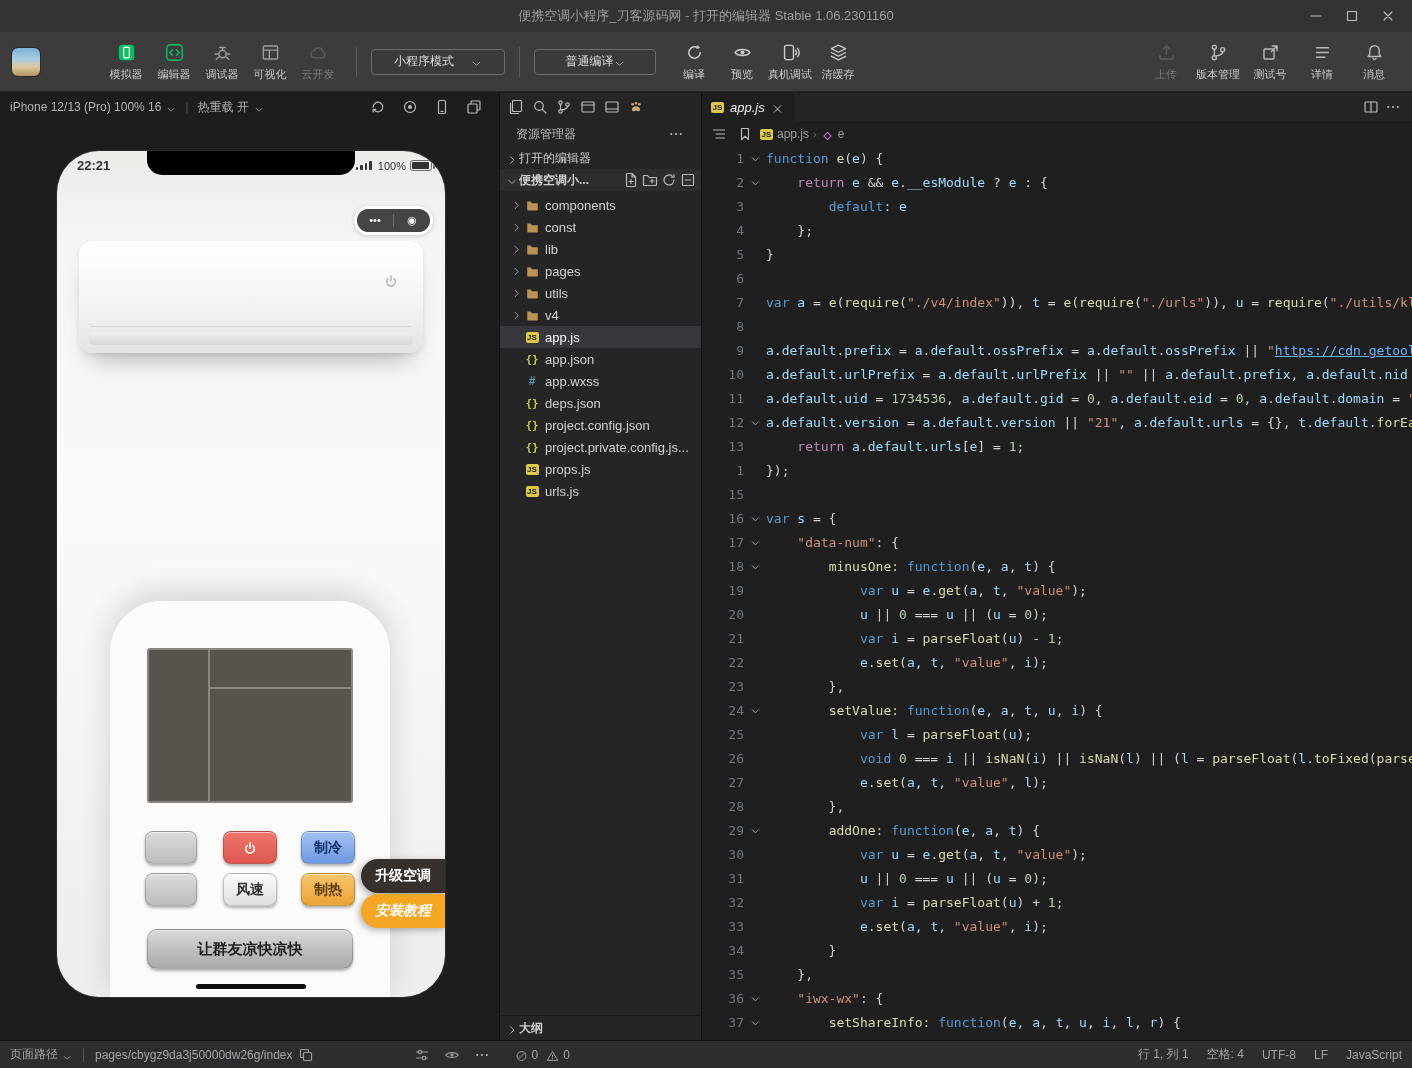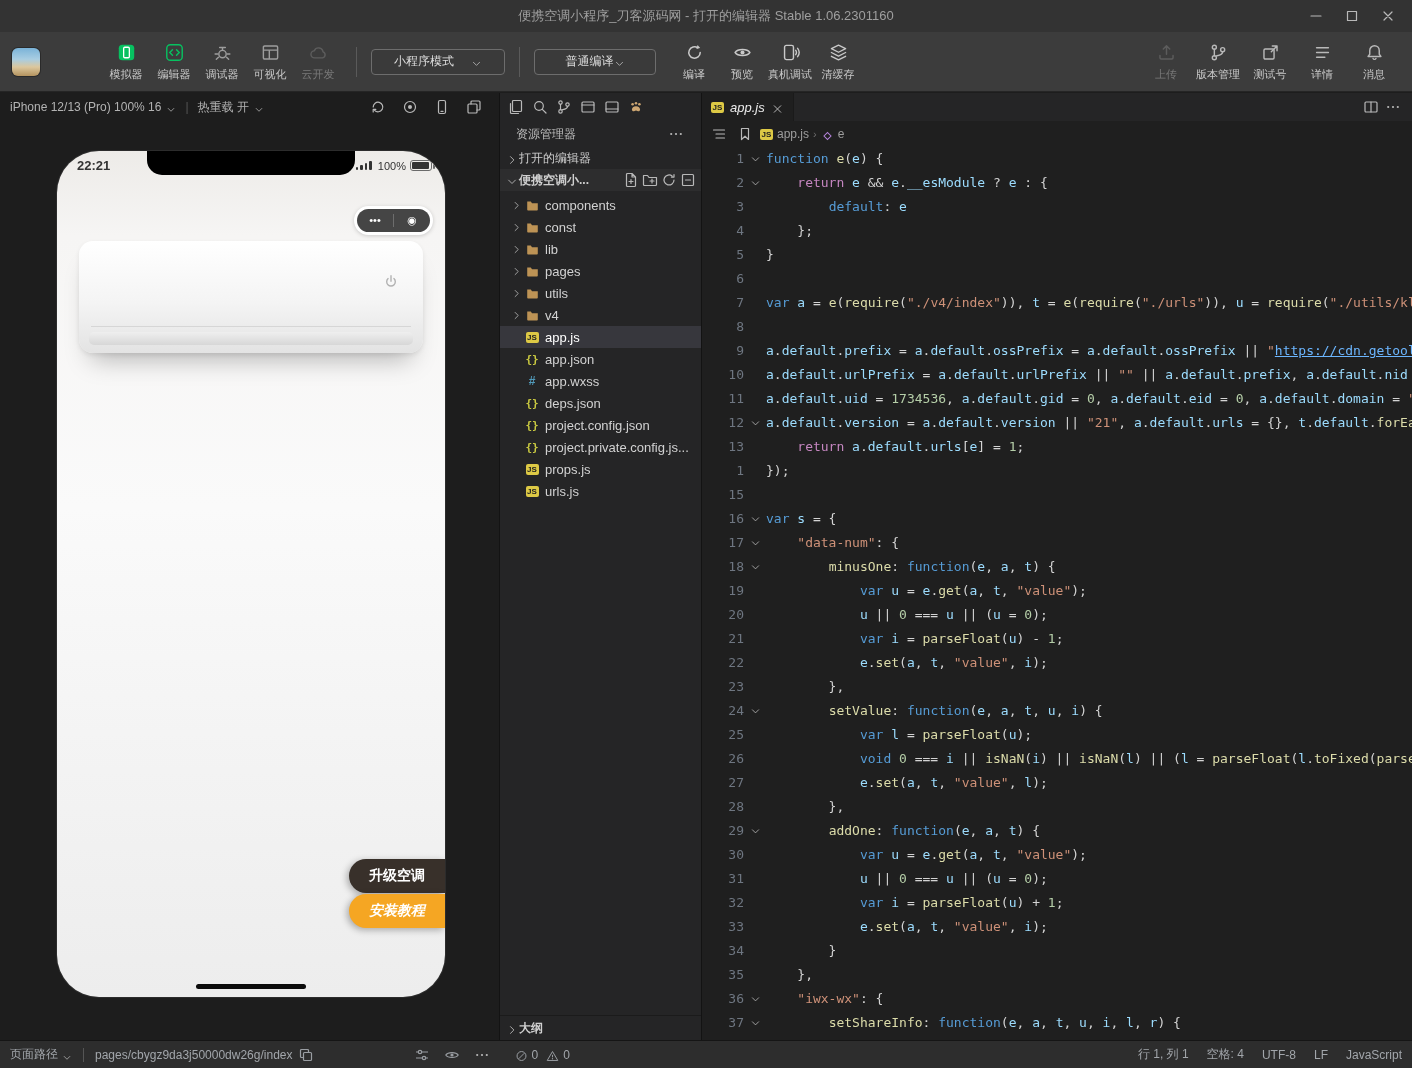"制冷" div.remote { html: none -> <div> <div> <div></div> <div></div> </div> <div></div> <div> <span> <svg> <path></path> <path></path> </svg> </span> </div> <div>制冷</div> <div></div> <div>风速</div> <div>制热</div> <div>让群友凉快凉快</div> </div> }
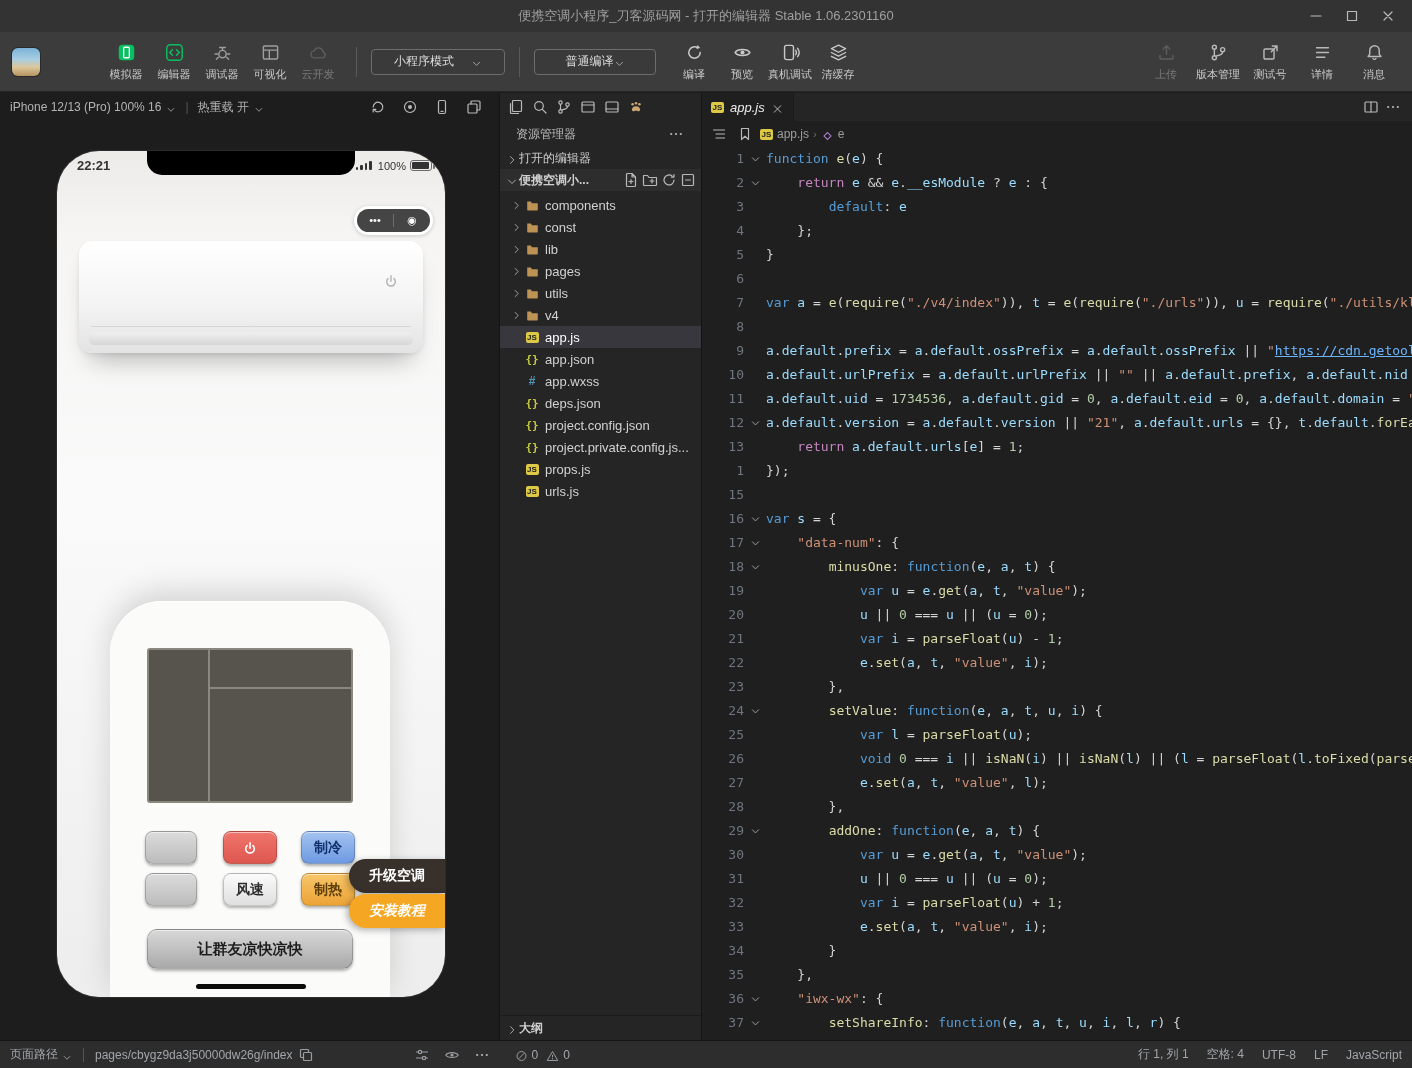"升级空调" .float-pill { width: 96px -> 84px }
